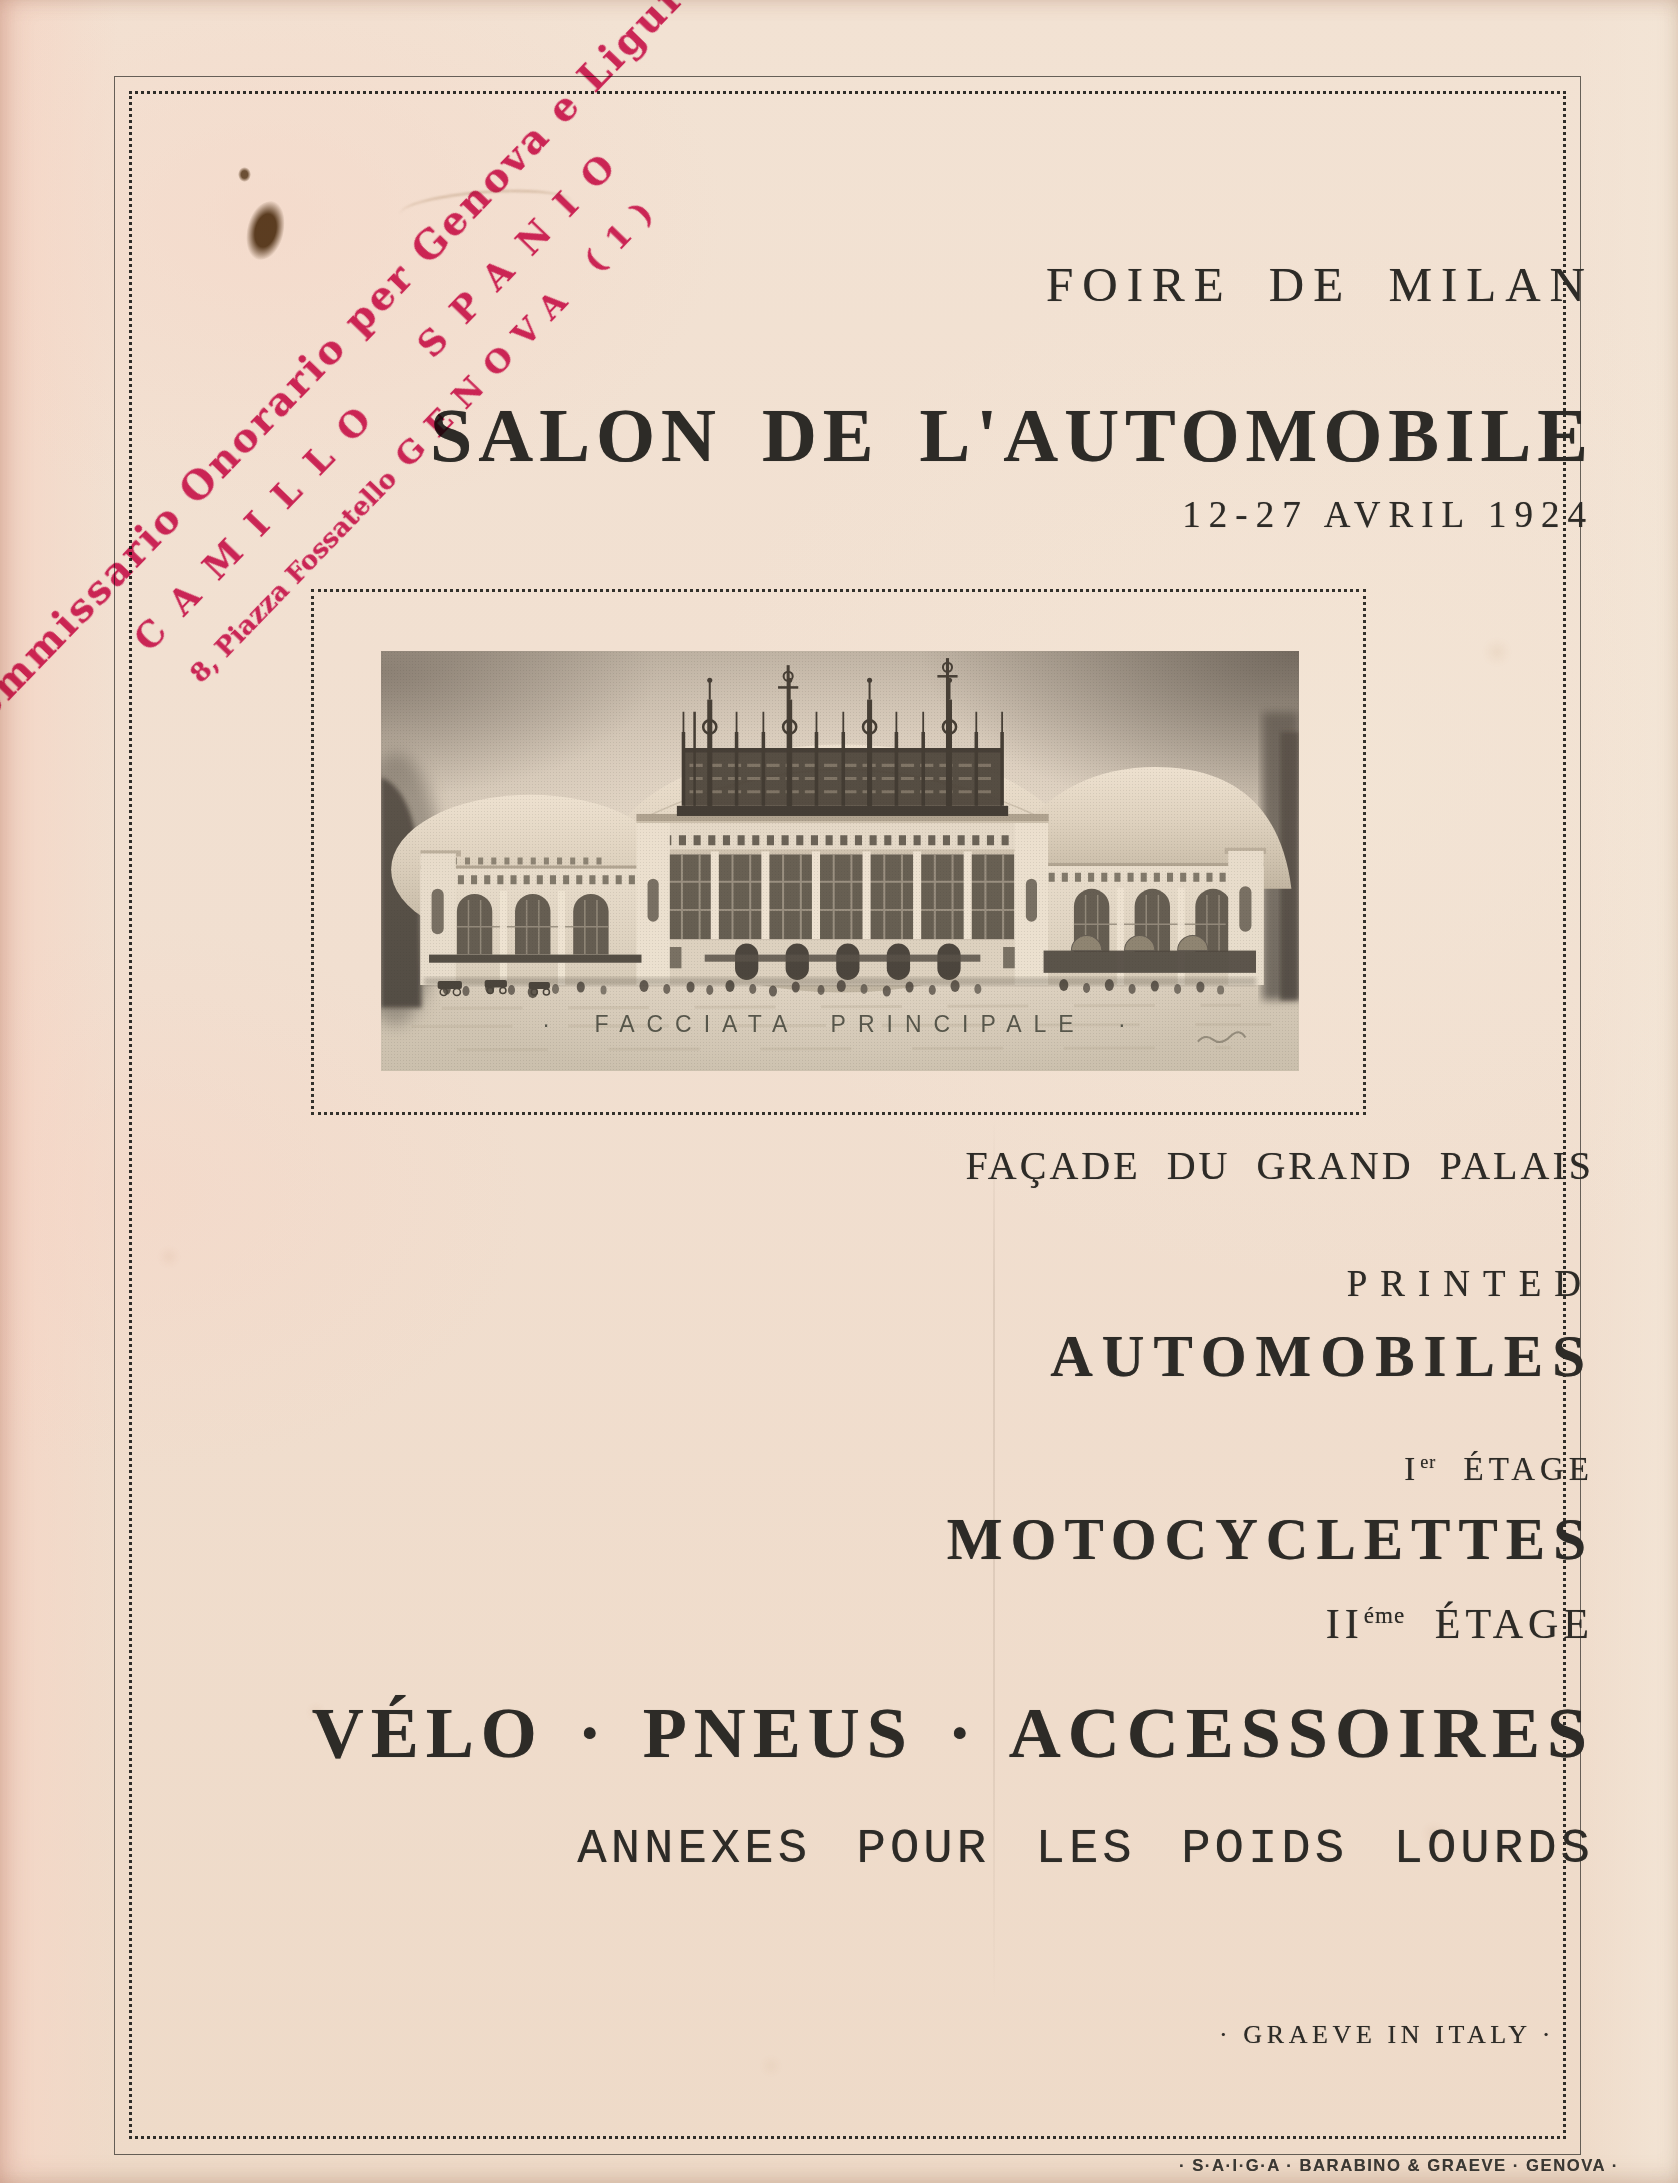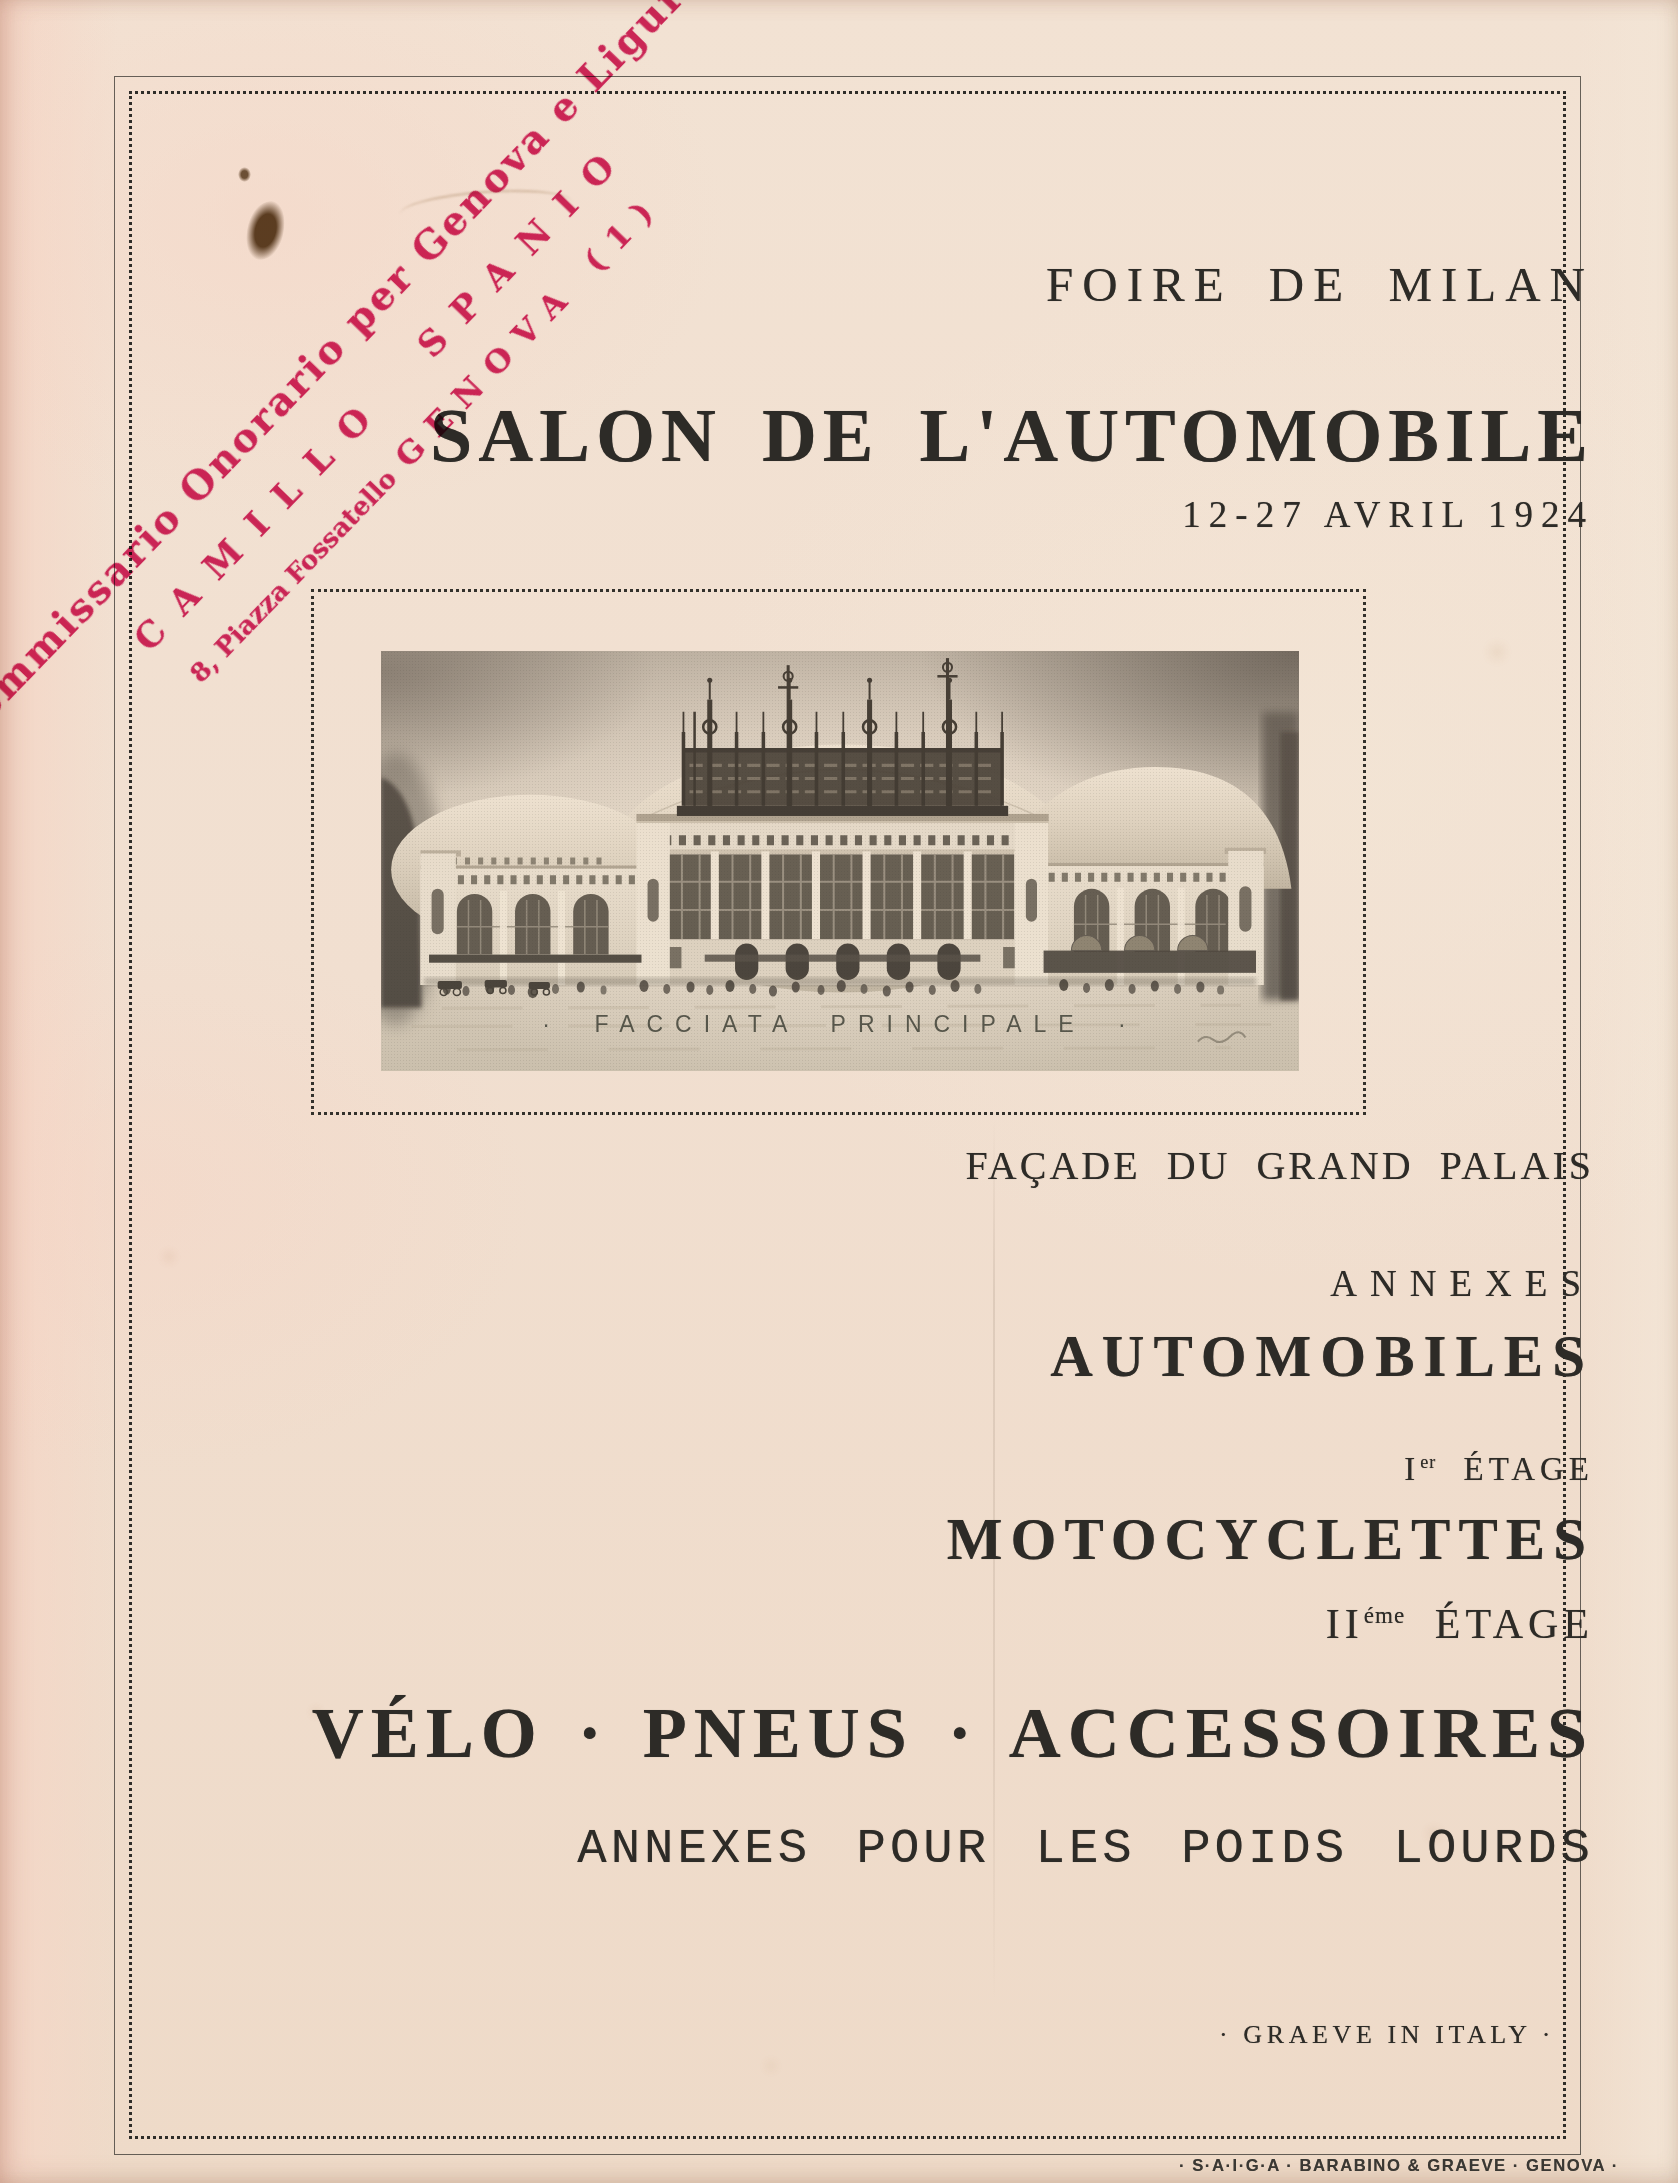"ANNEXES" div.line { text: ANNEXES -> PRINTED }
